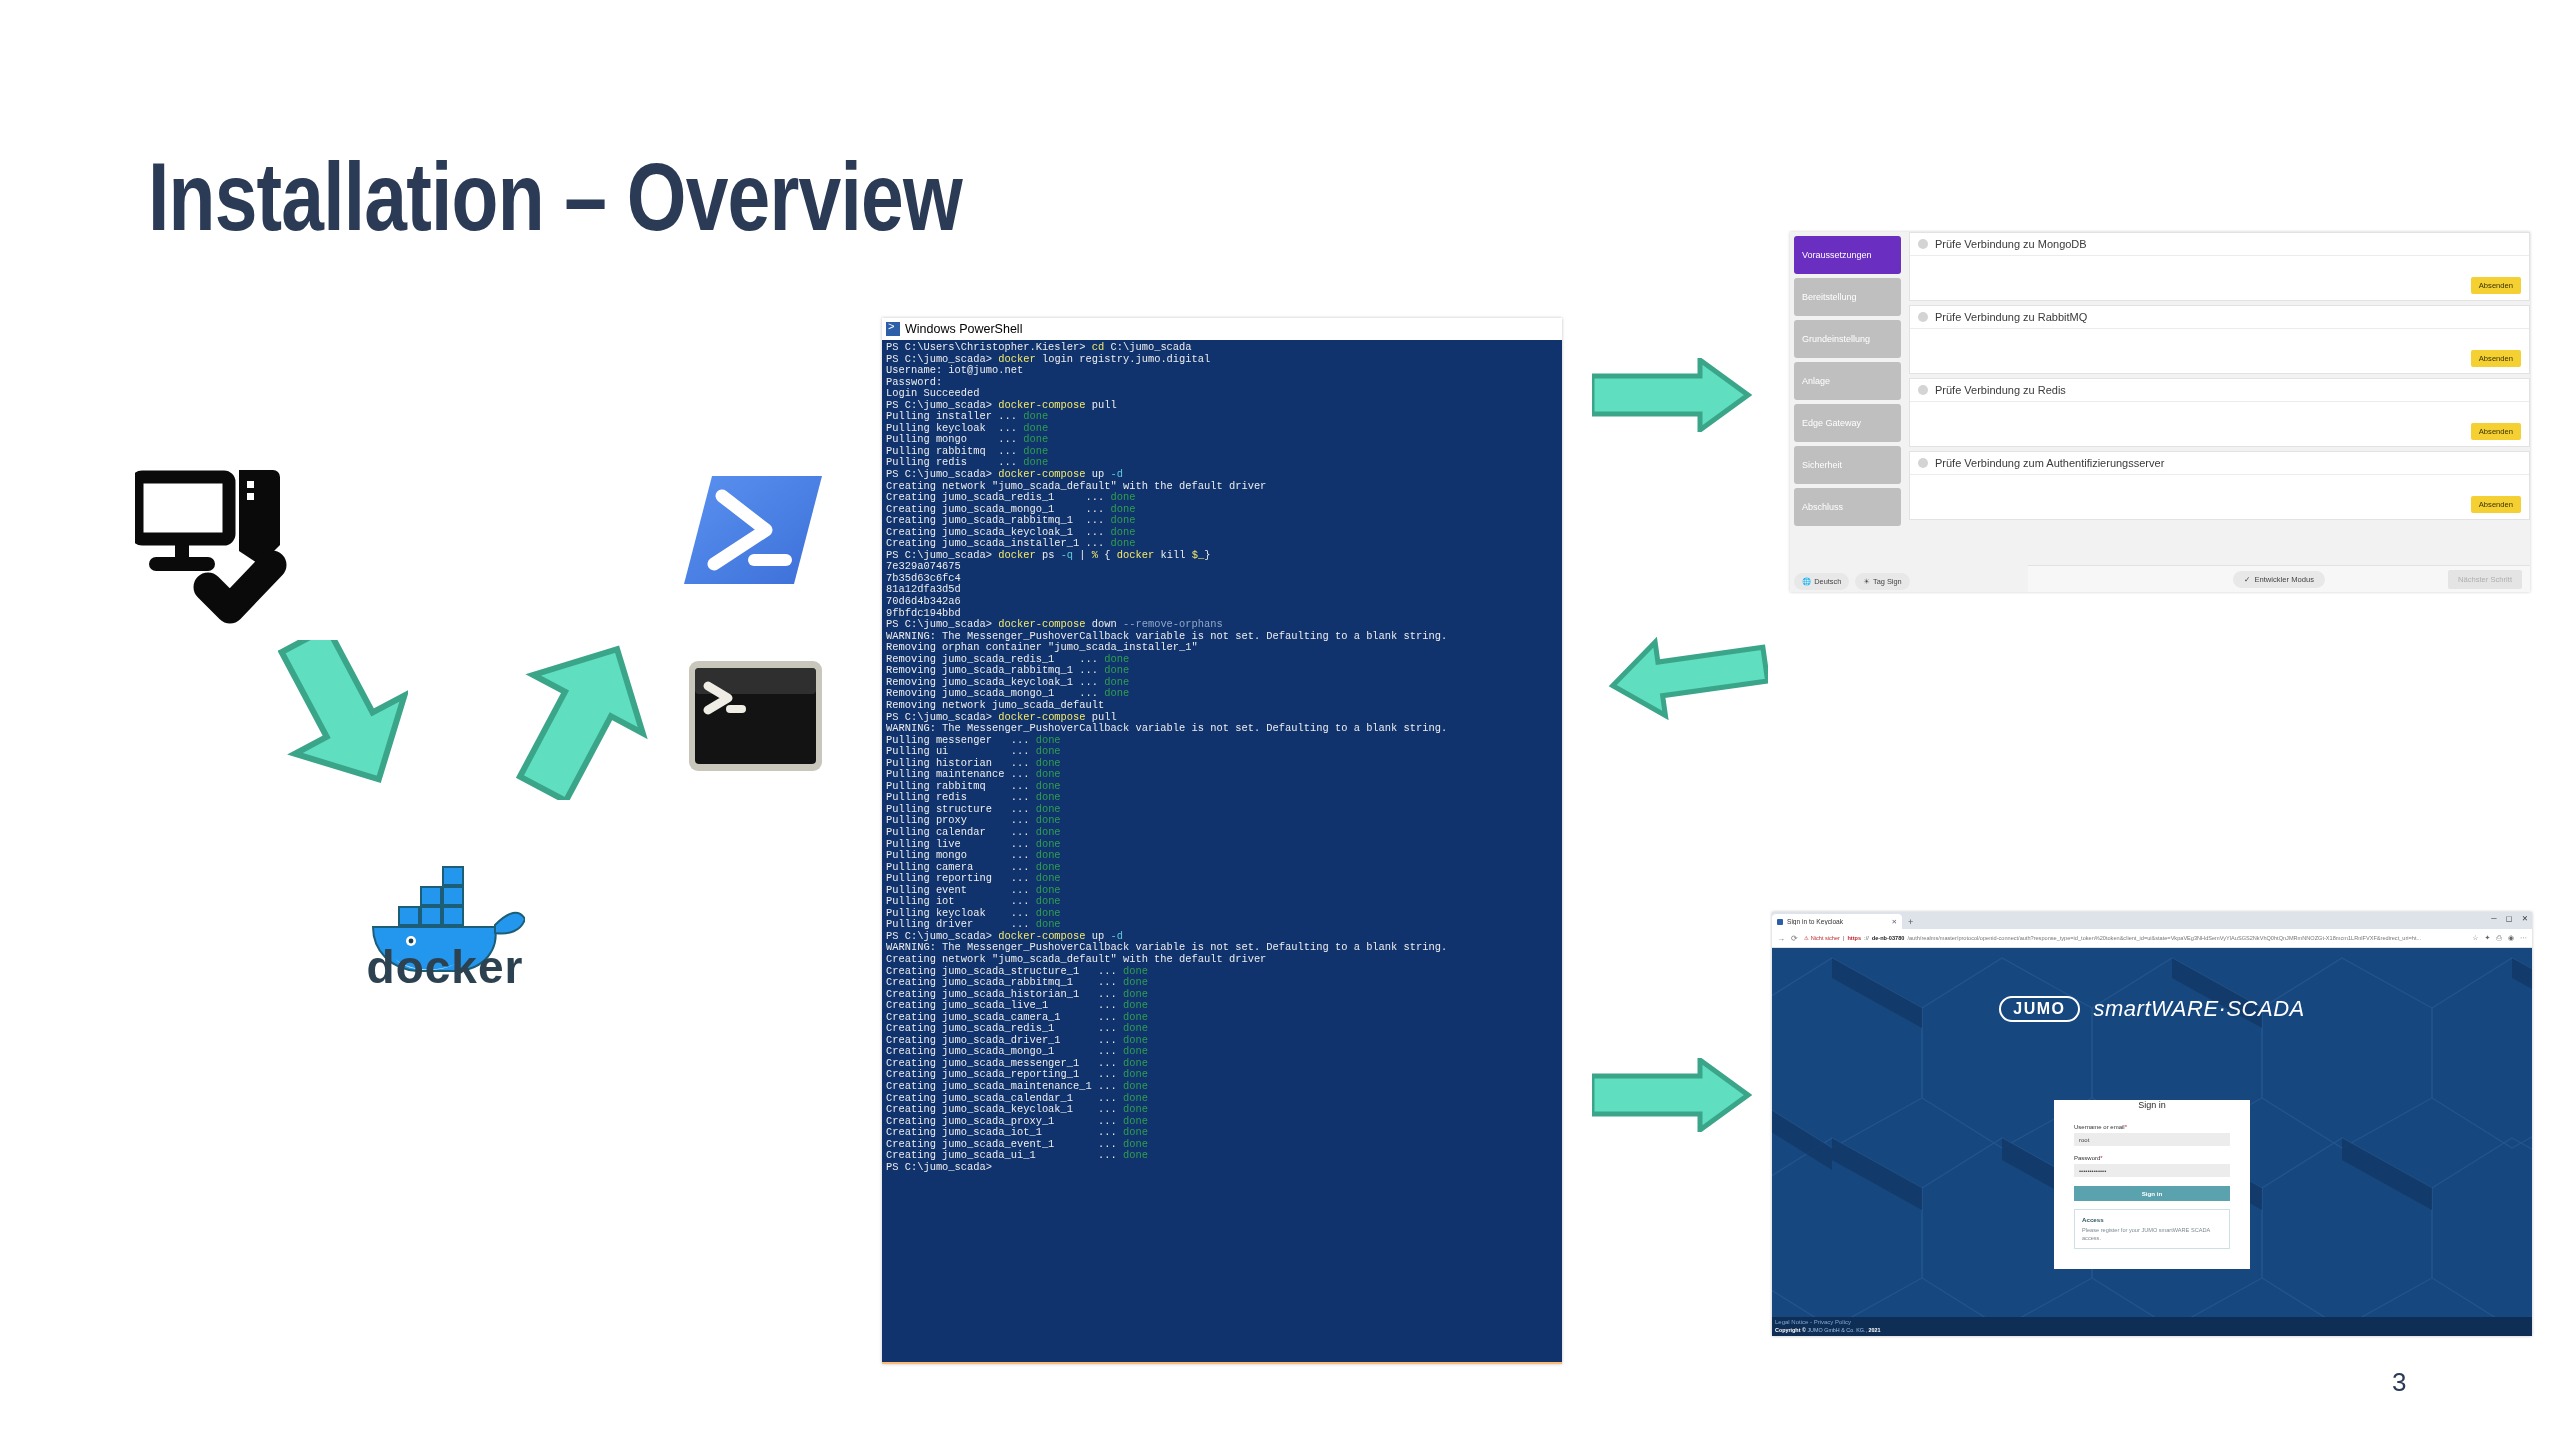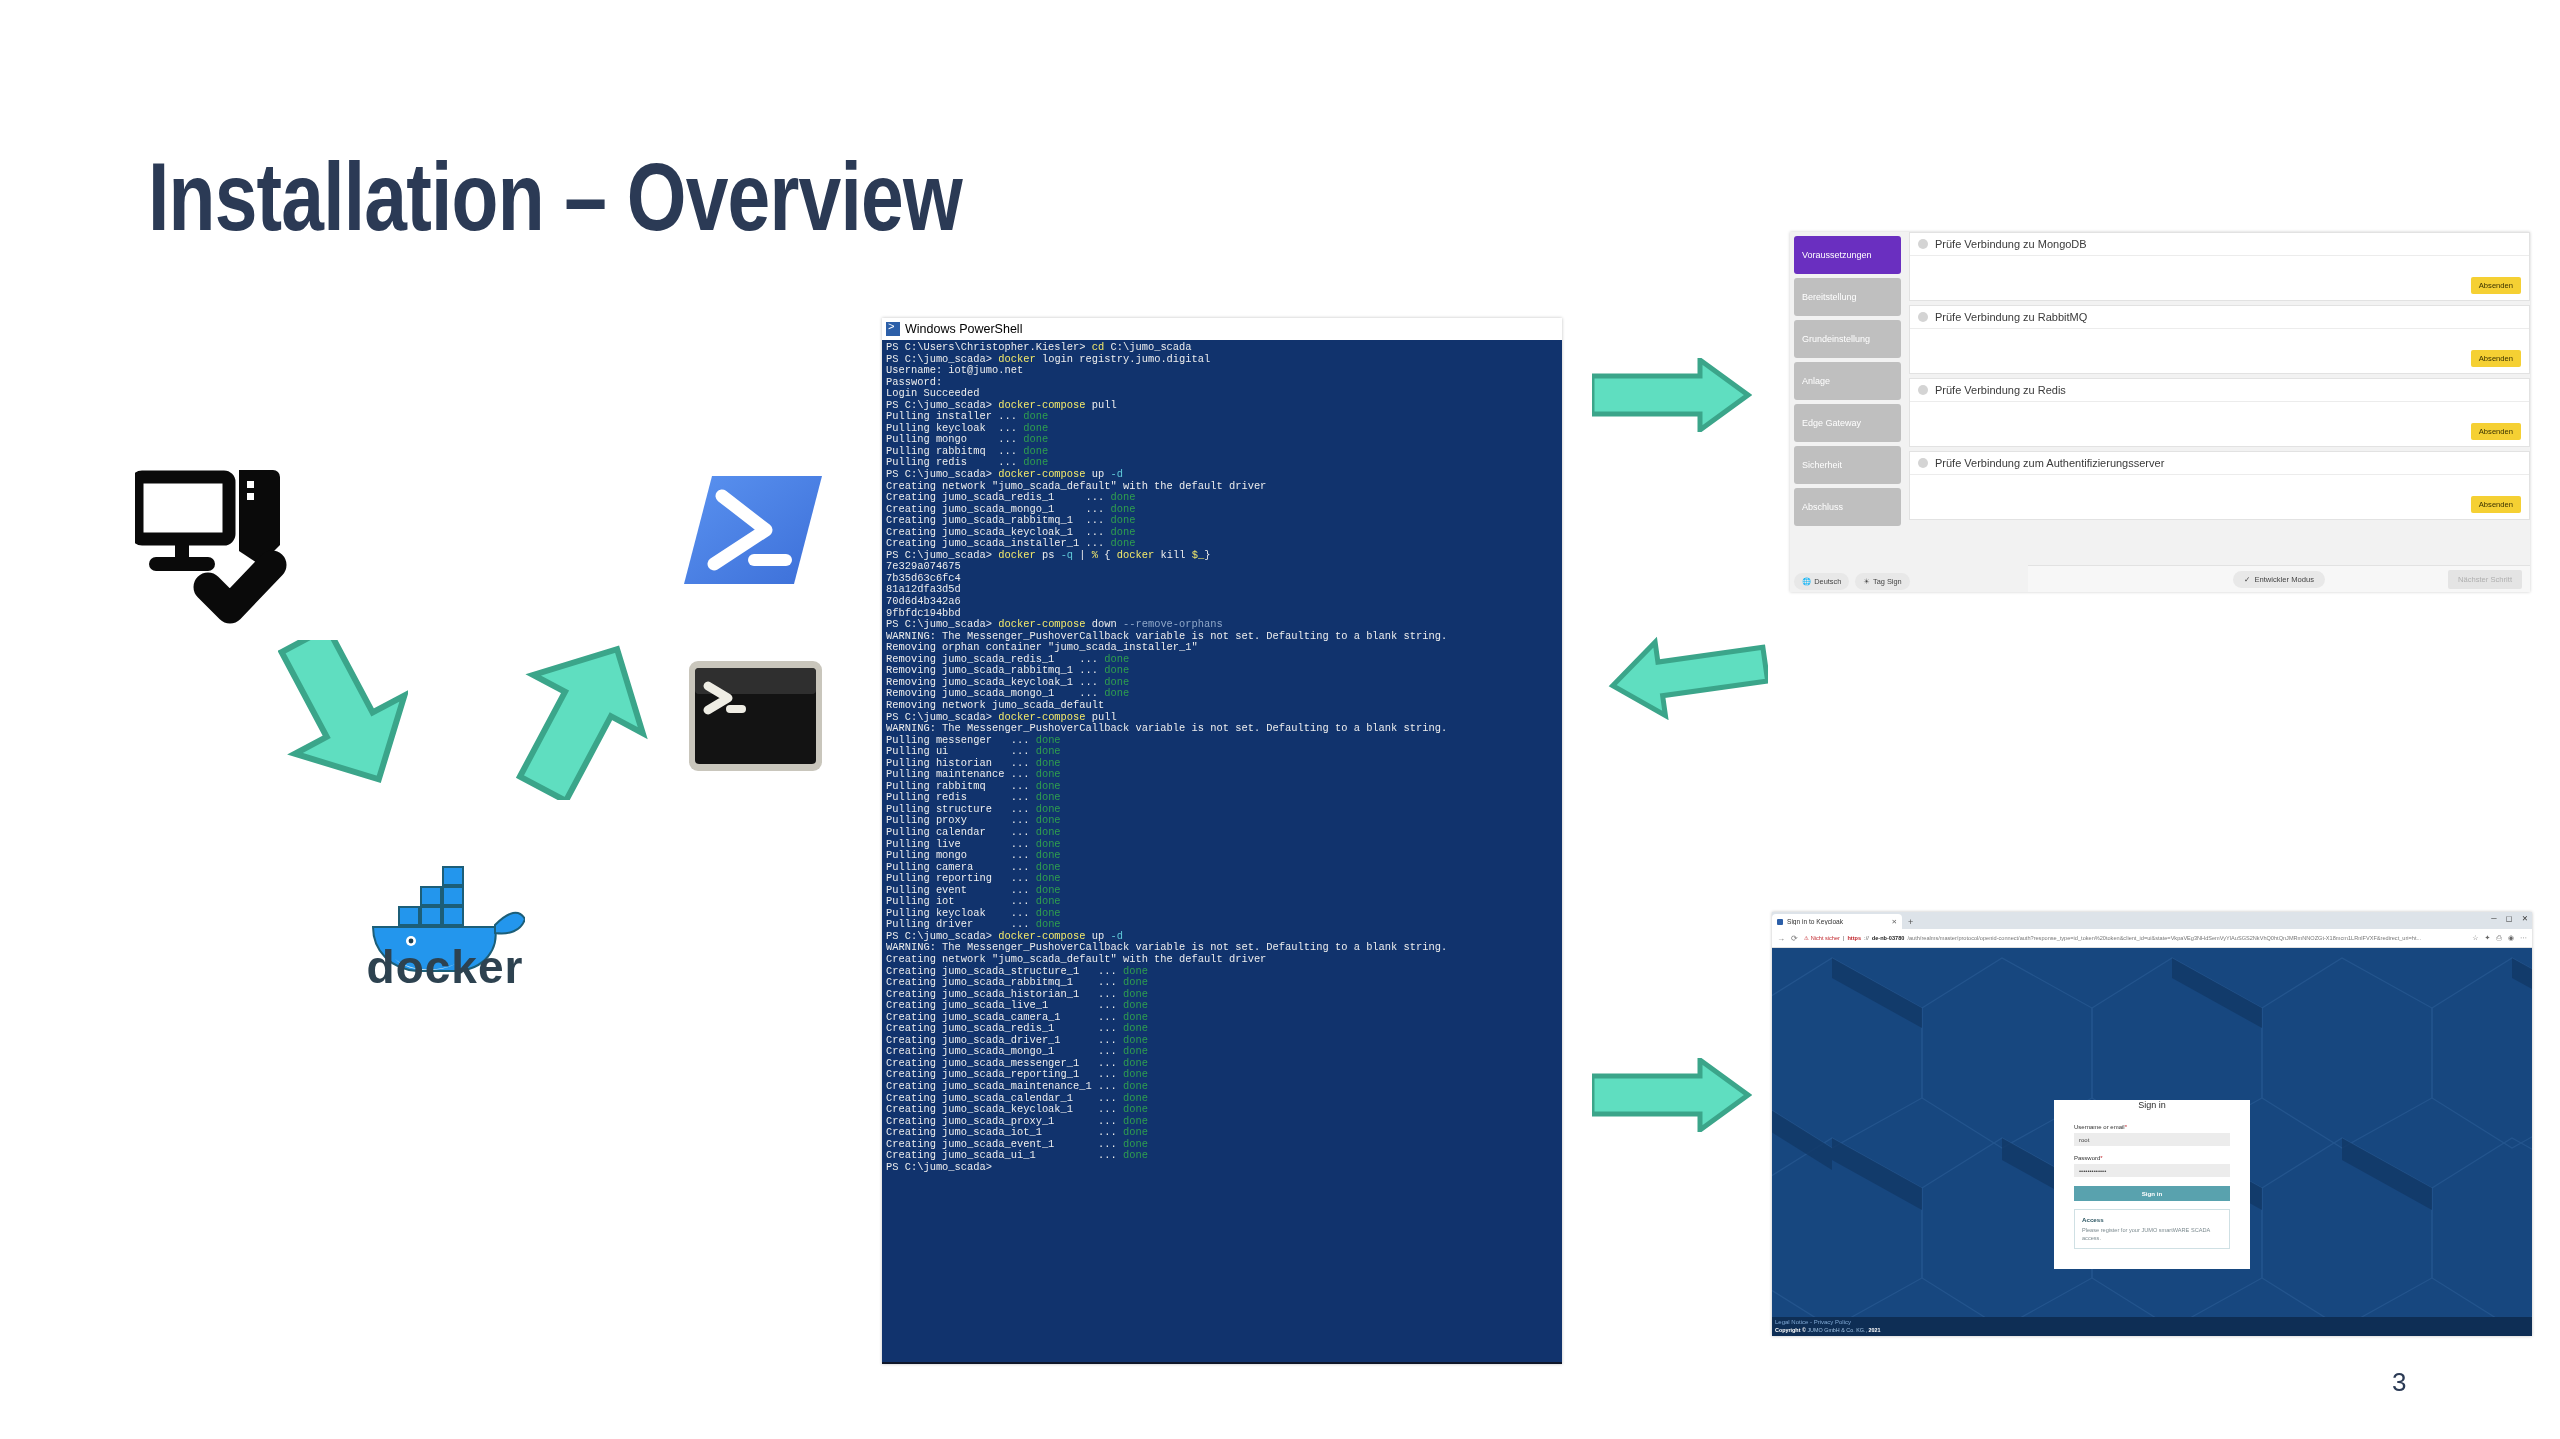"Windows PowerShell" #terminal-window { background: #0f172a -> #fdba74 }
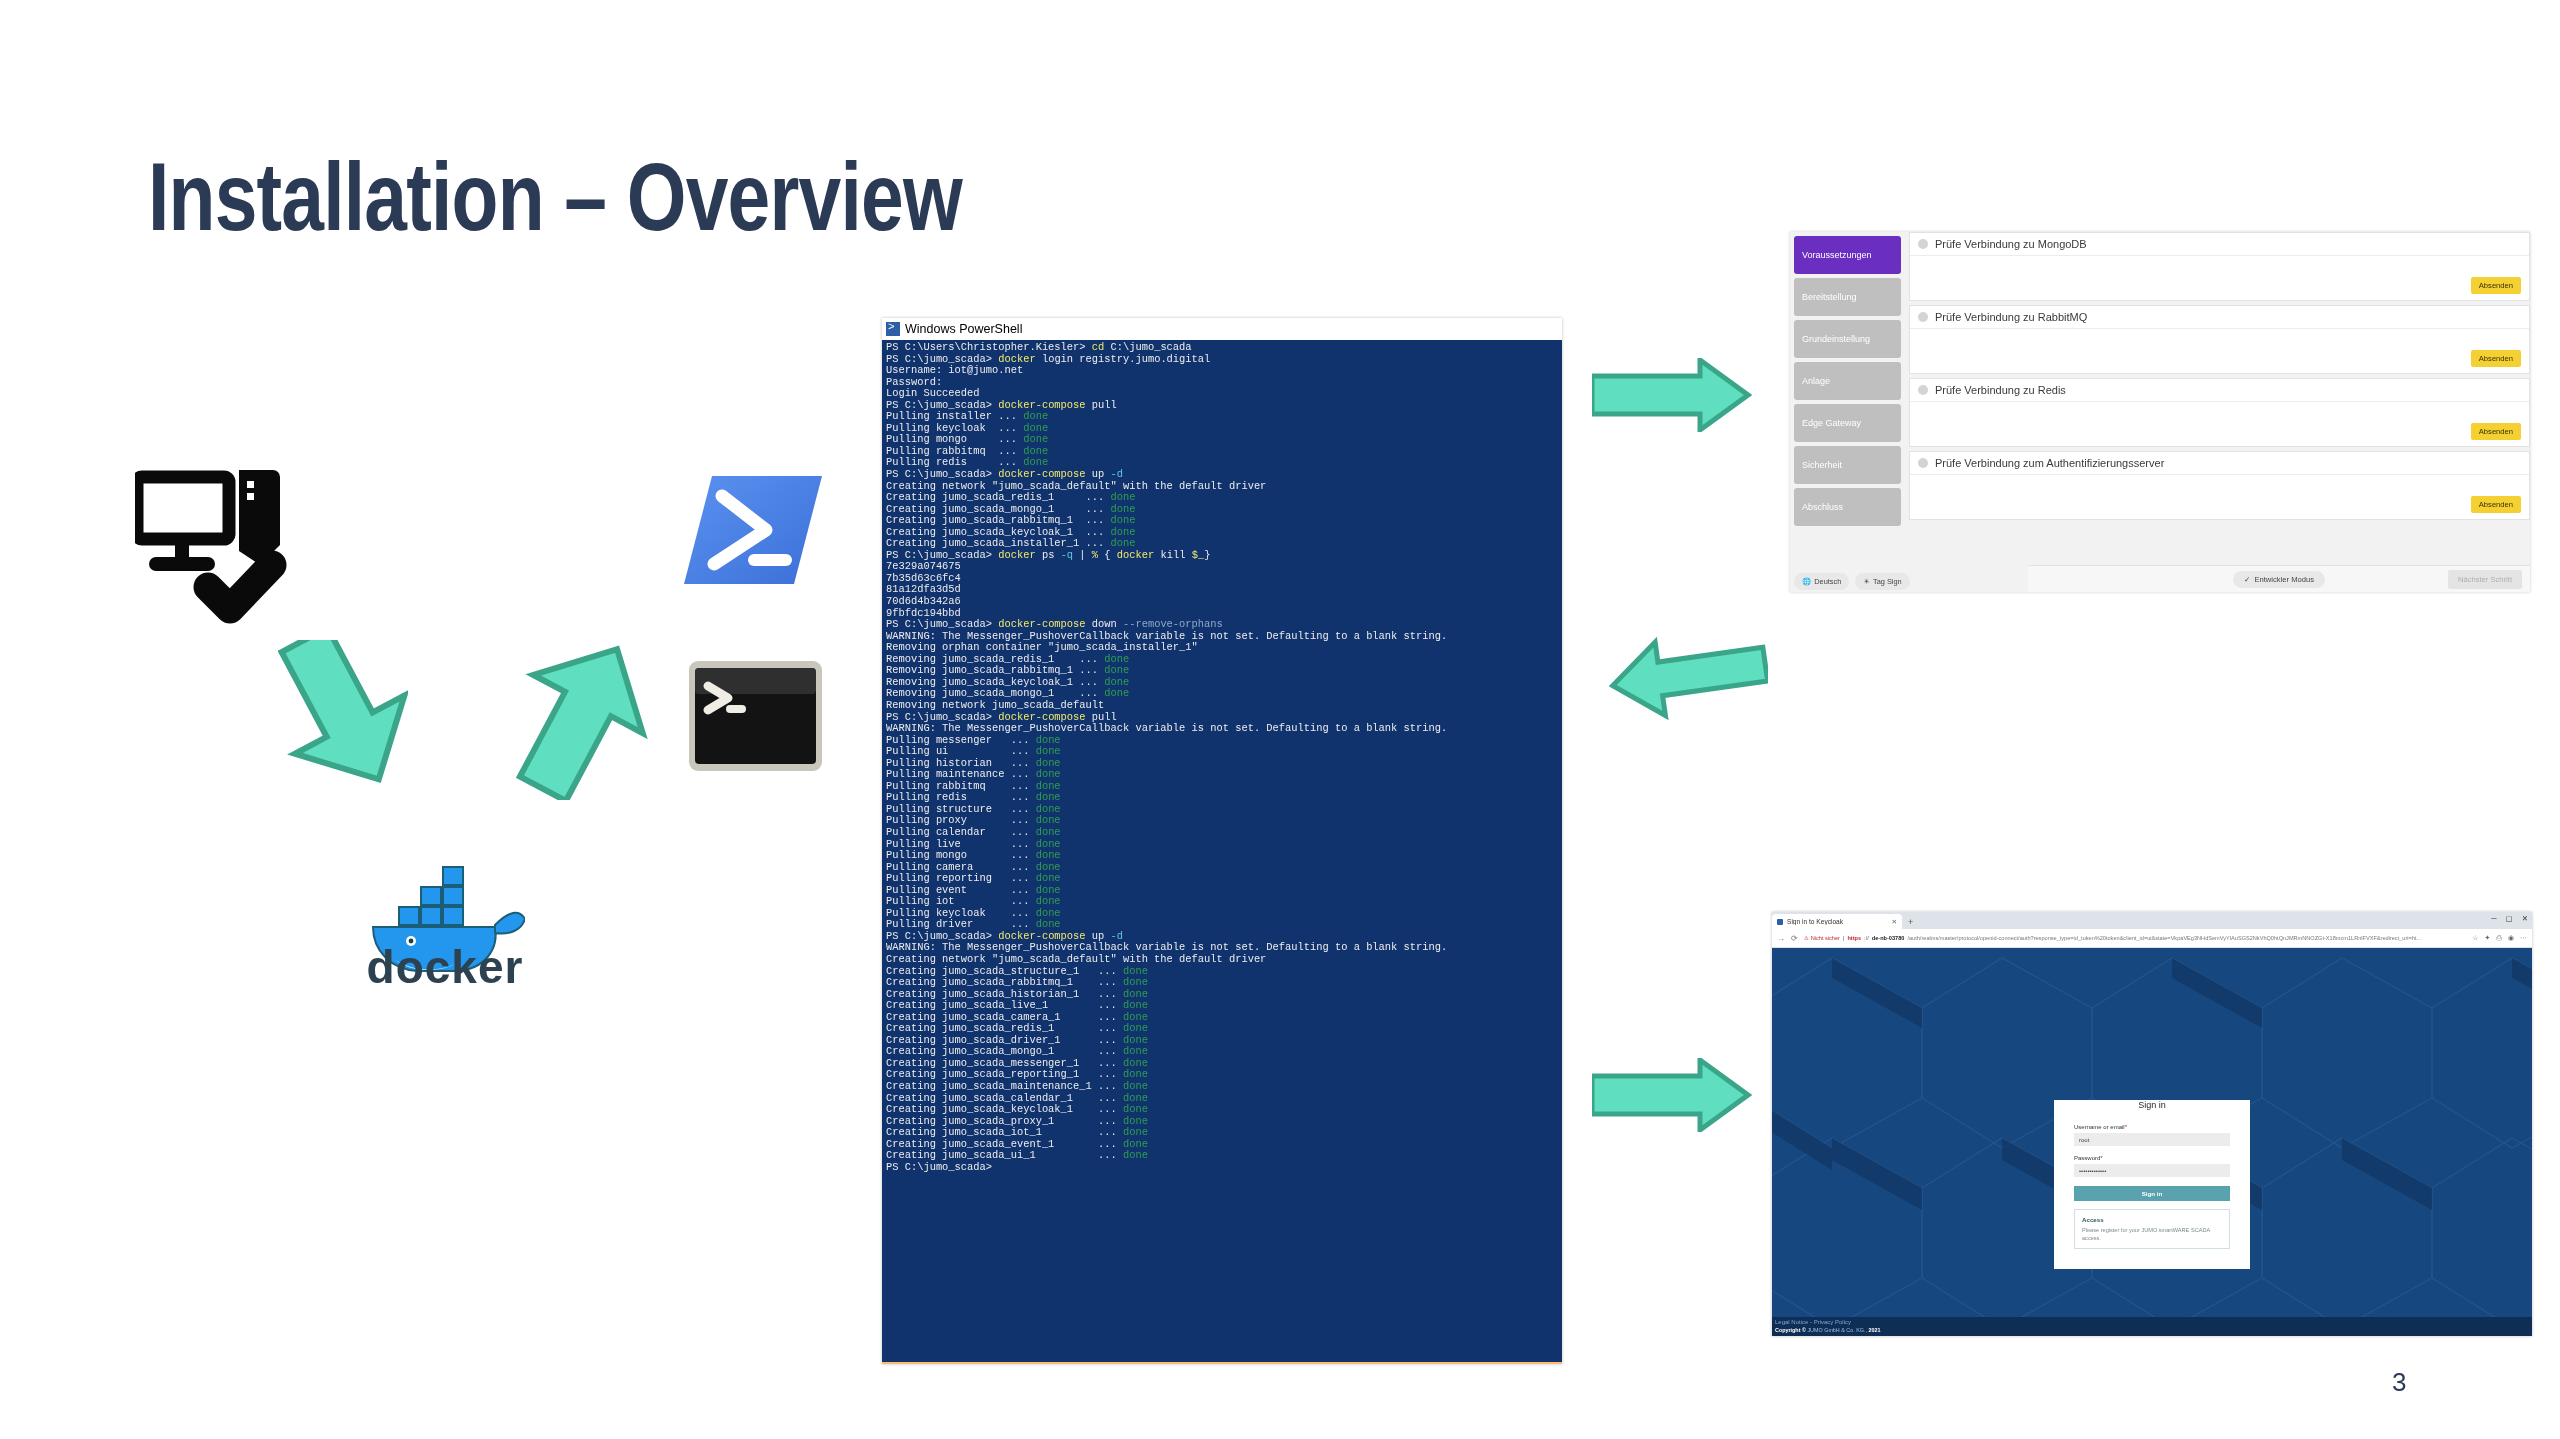"JUMO" div { html: none -> <div> <div>JUMO</div> <div>smartWARE·SCADA</div> </div> }
